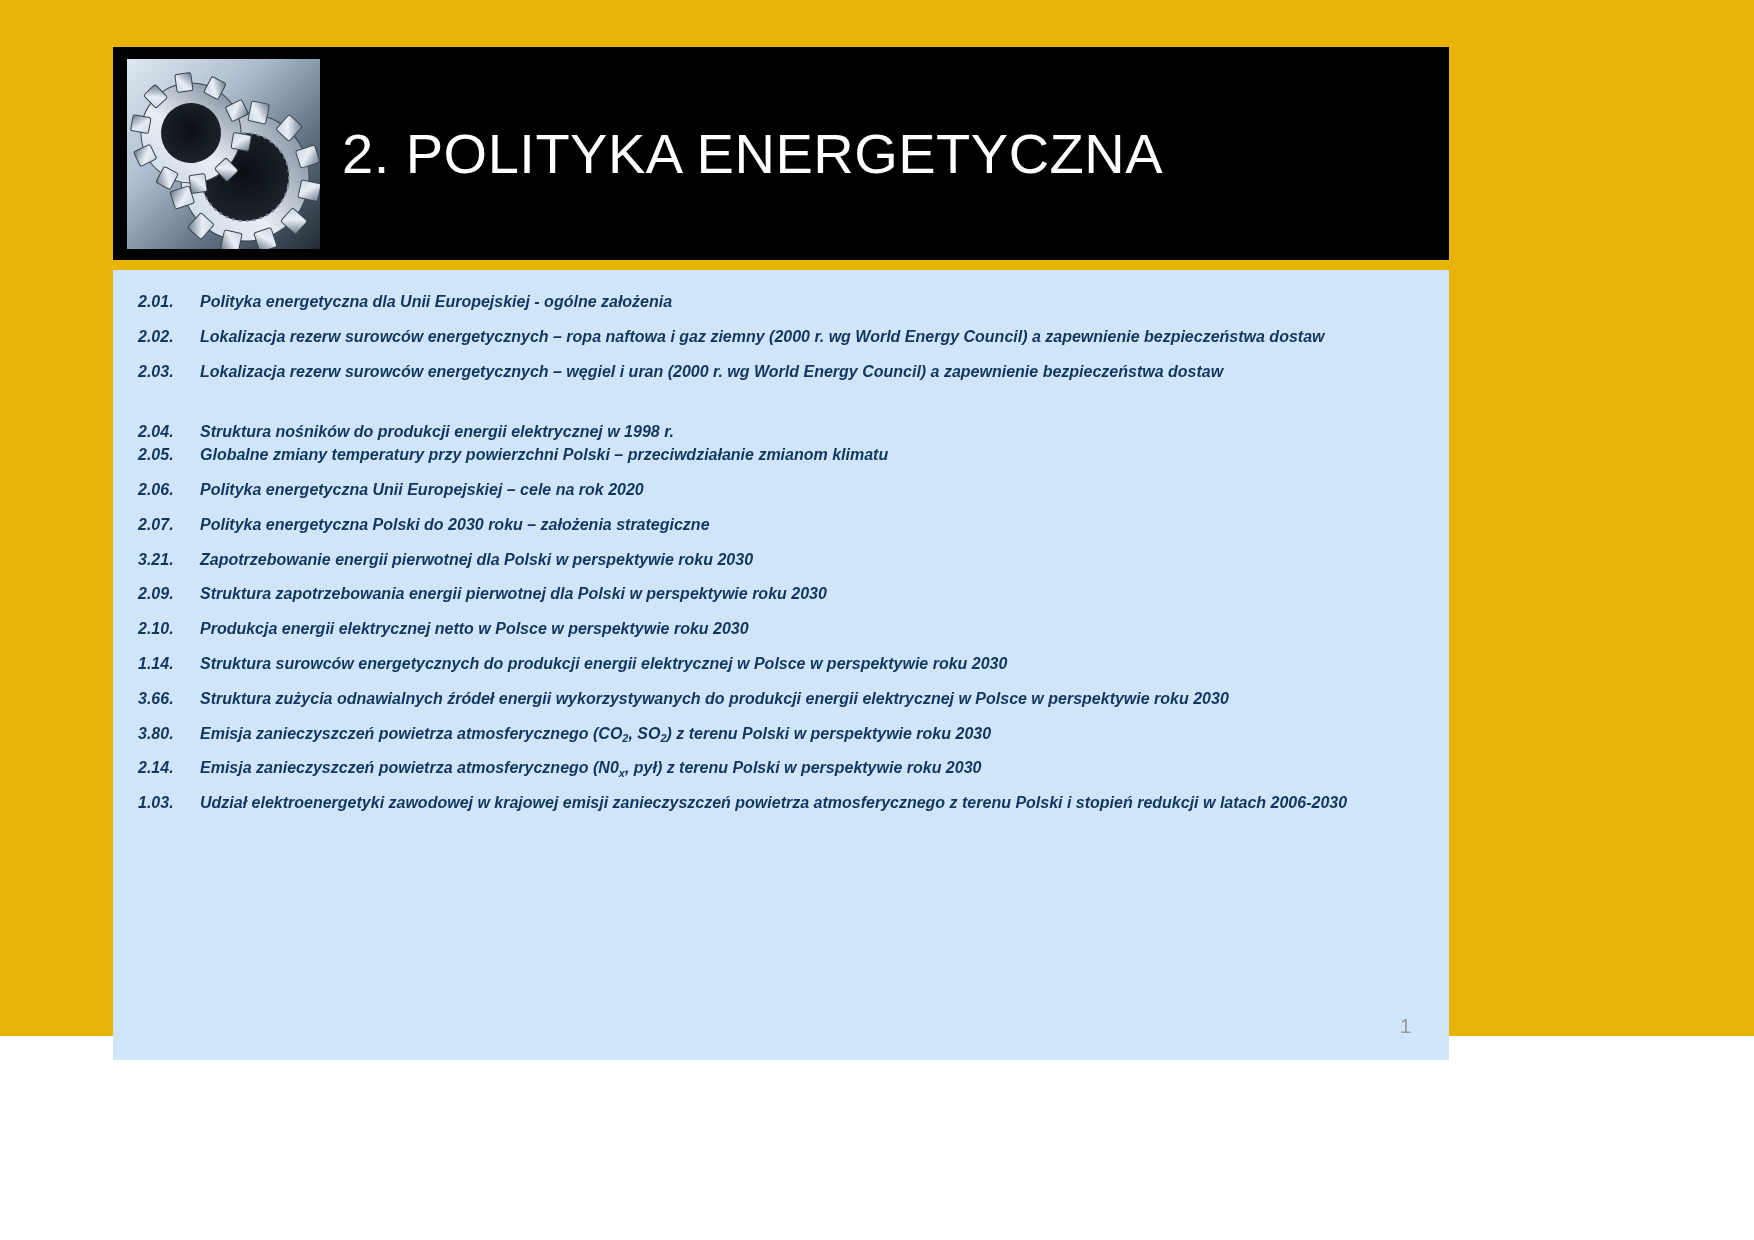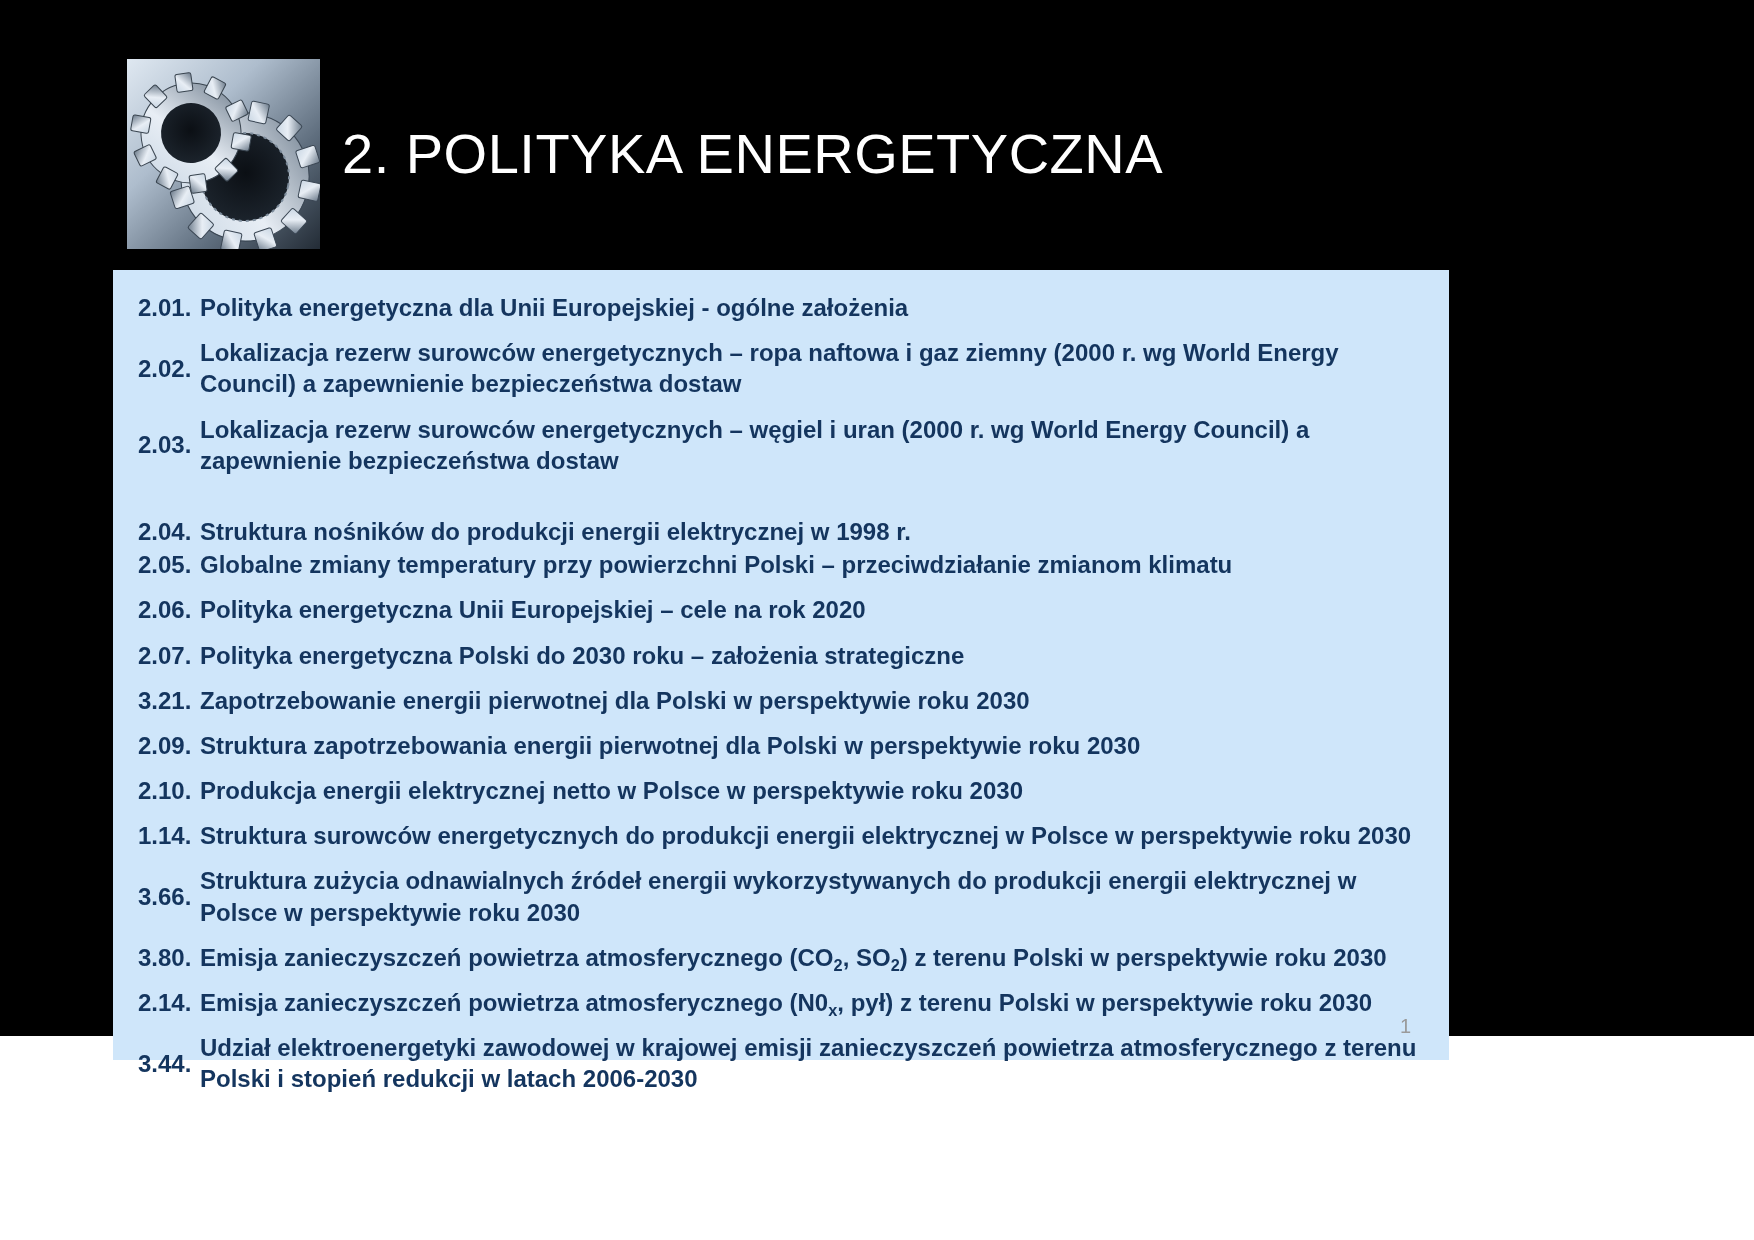"2. POLITYKA ENERGETYCZNA" .slide { background: #000000 -> #eab308 }
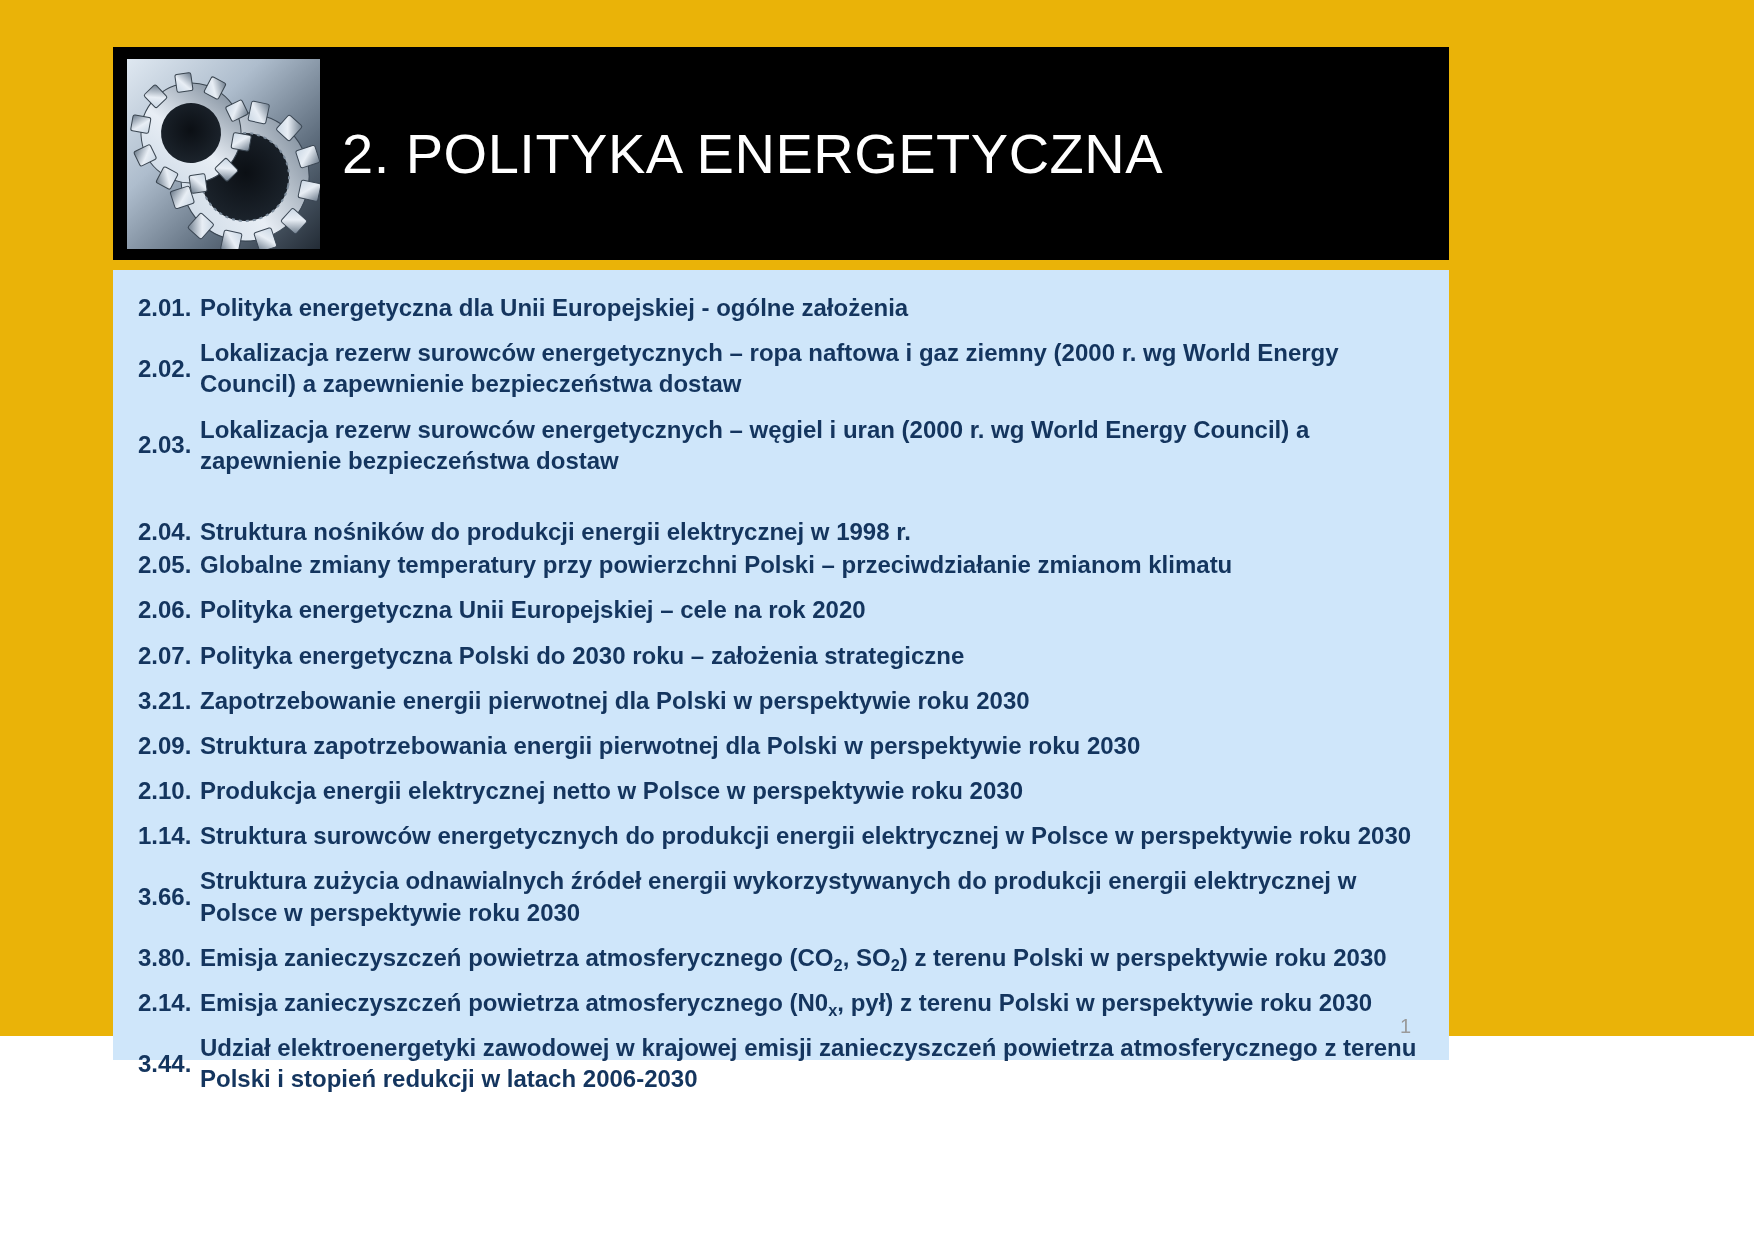"2.01." .toc-item { font-size: 24px -> 16px; font-style: none -> italic }
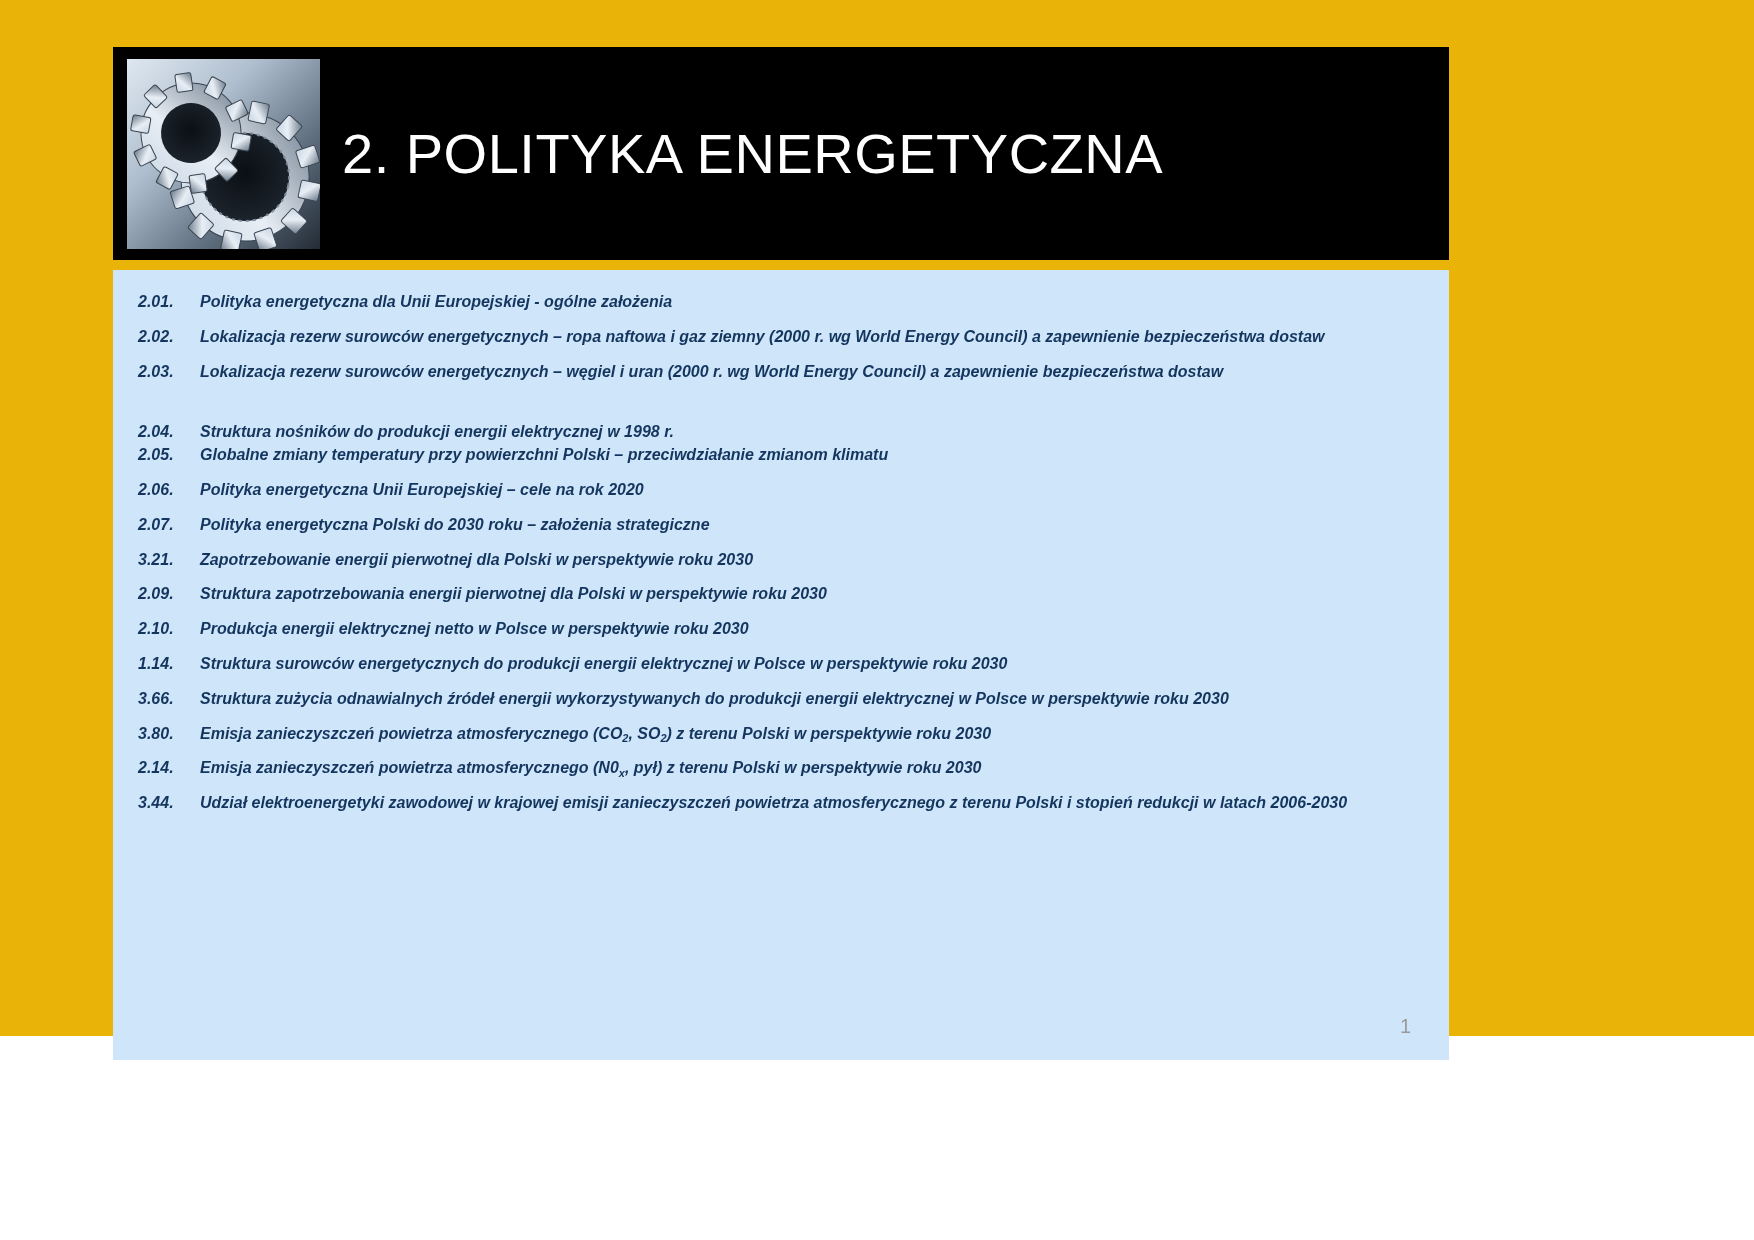"3.44." span.toc-num { text: 3.44 -> 1.03 }
